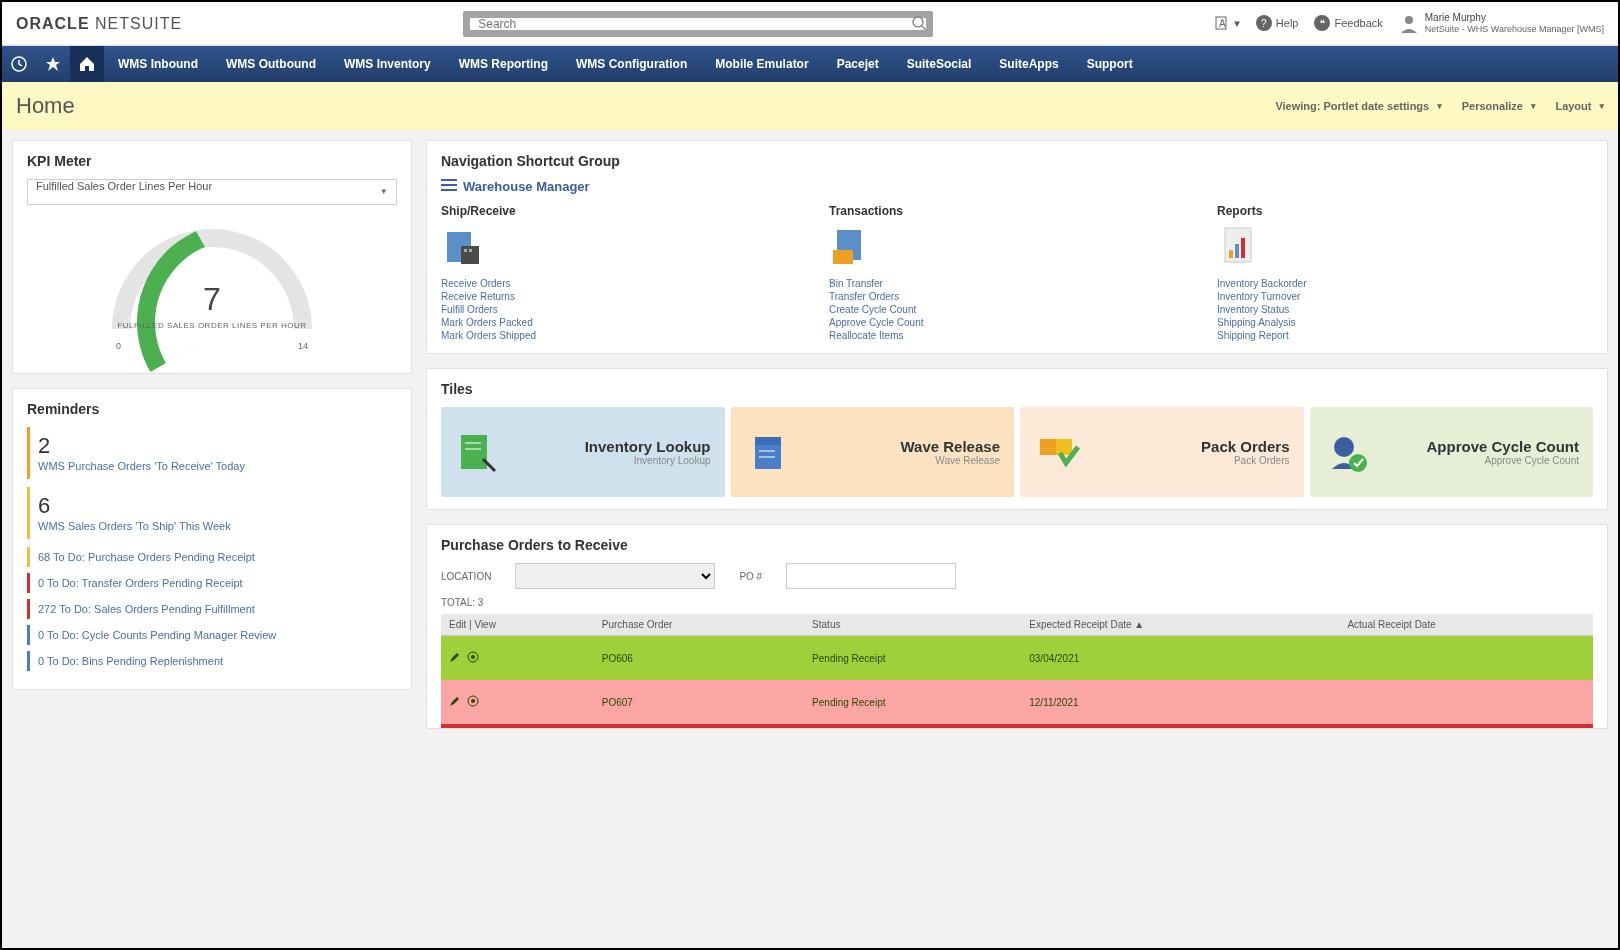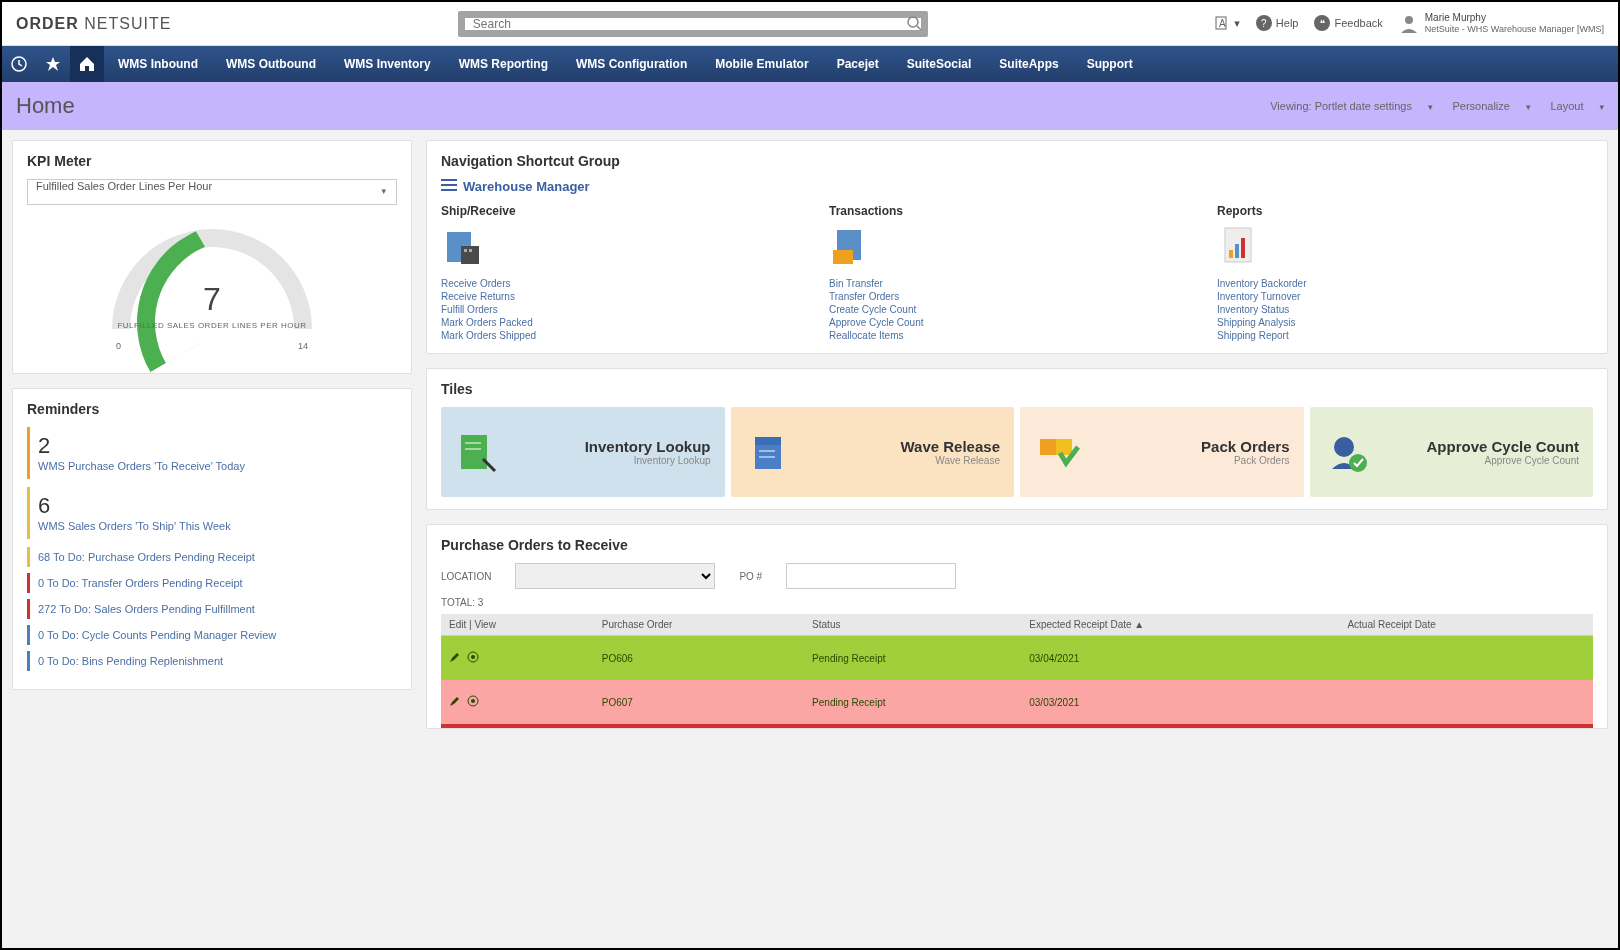"ORDER" b { text: ORDER -> ORACLE }
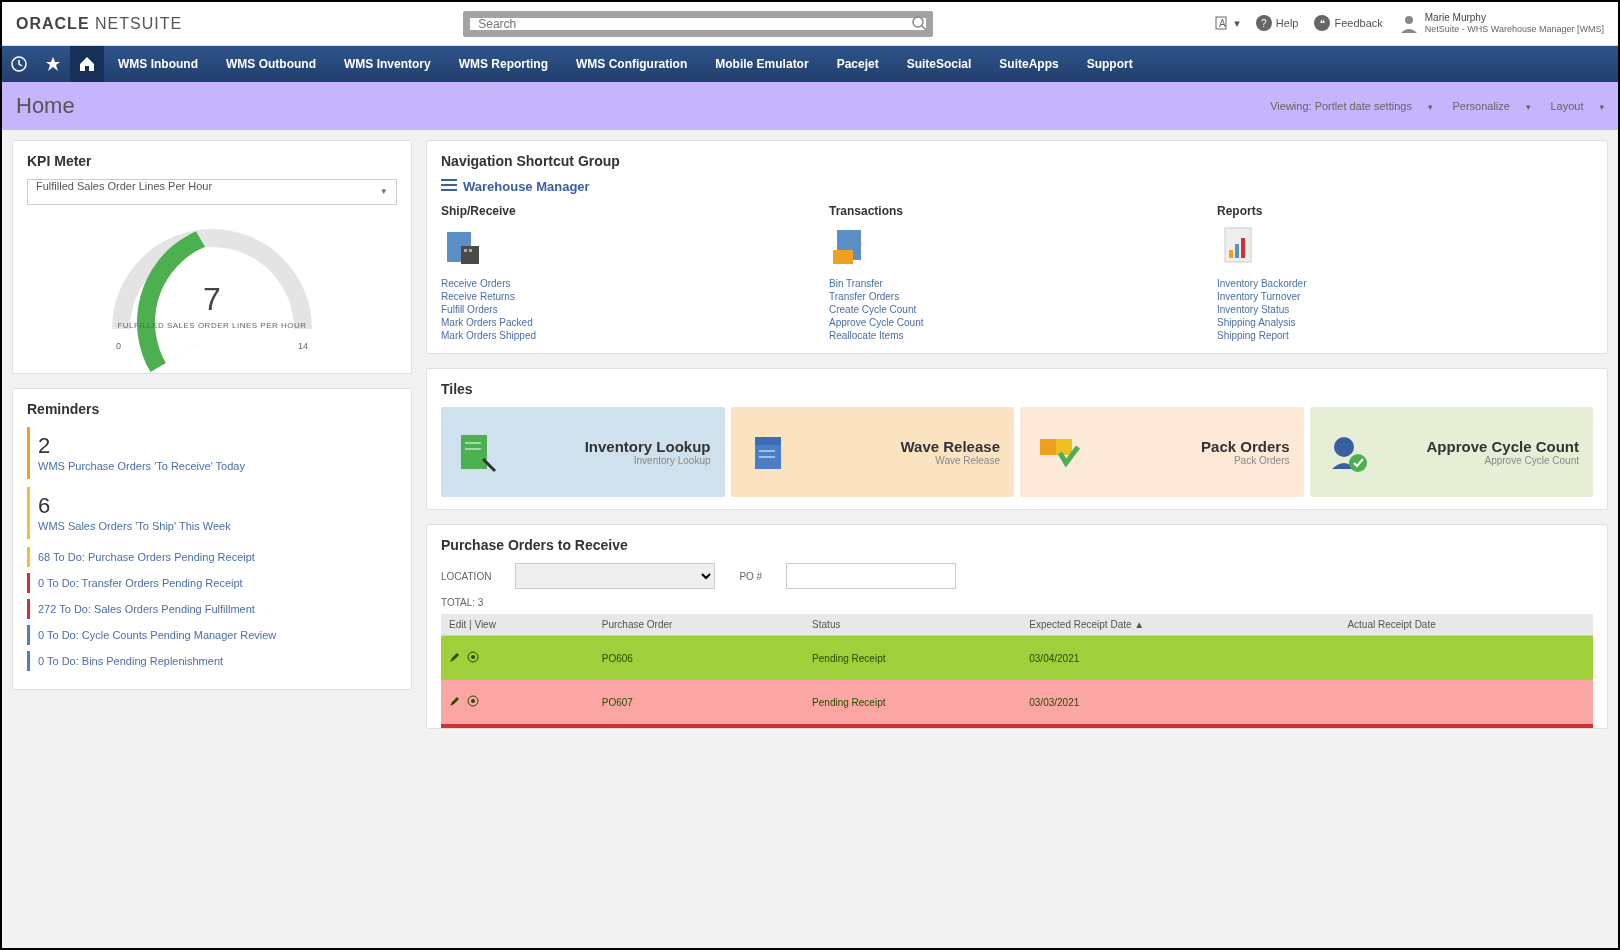"Home" .sub-header { background: #c4b5fd -> #fef9c3 }
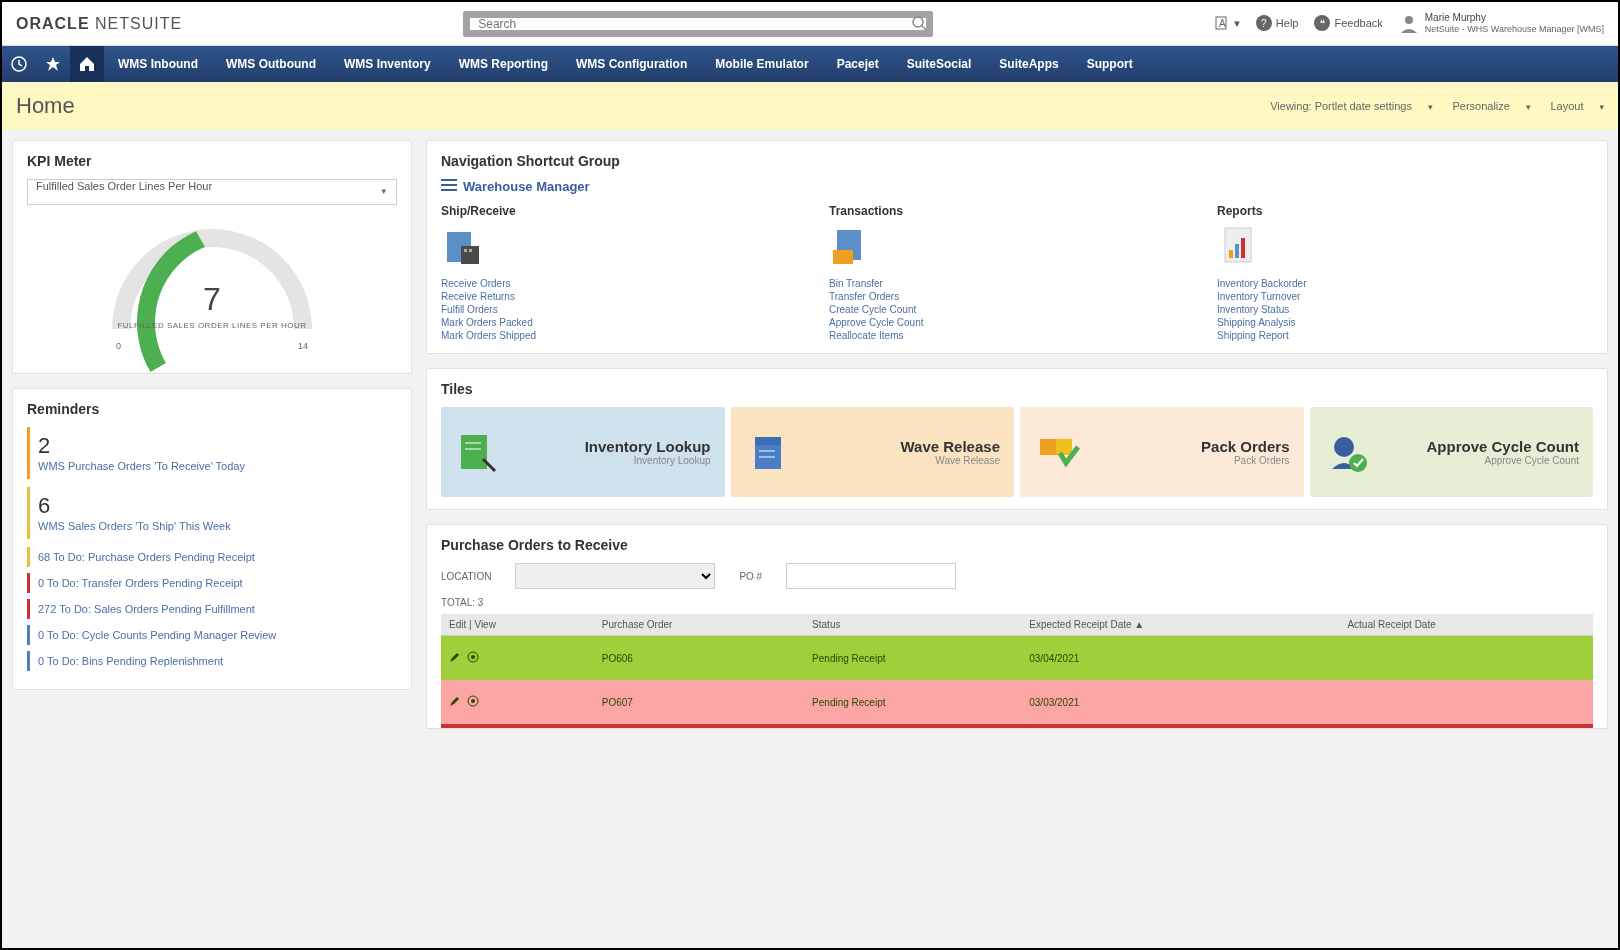"Viewing: Portlet date settings" .sub-link { align-items: flex-end -> center; font-weight: none -> bold; gap: 16px -> 8px }
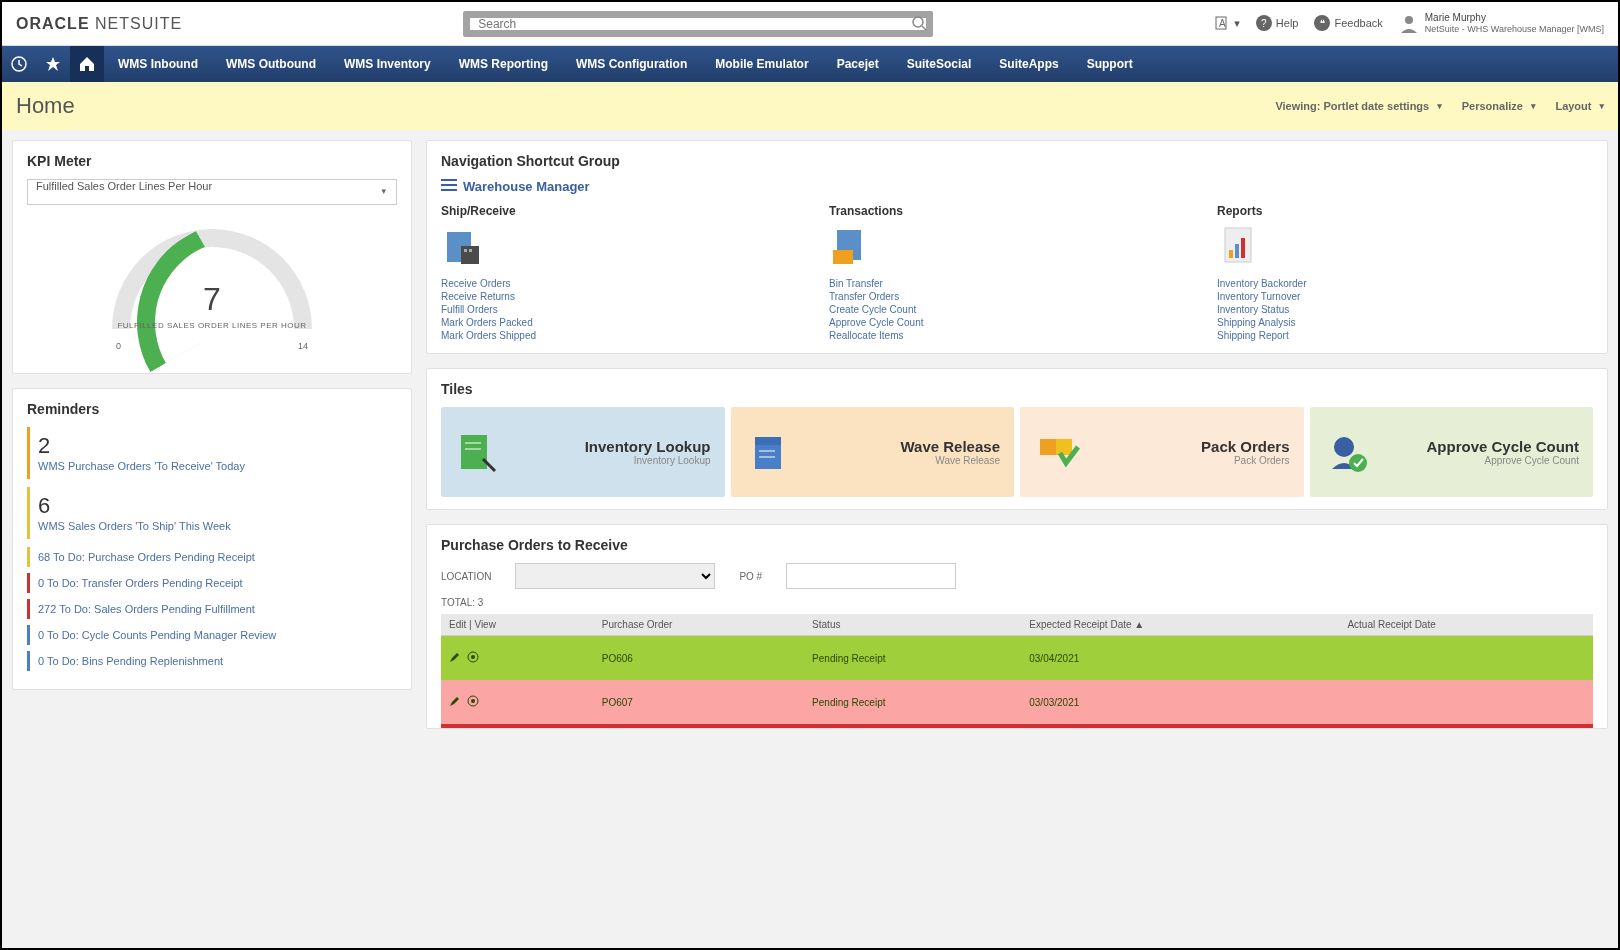"03/03/2021" td { text: 03/03/2021 -> 12/11/2021 }
